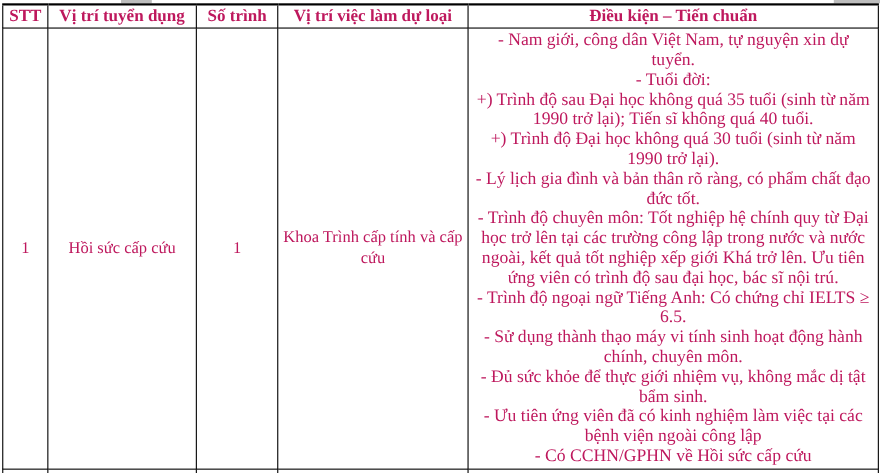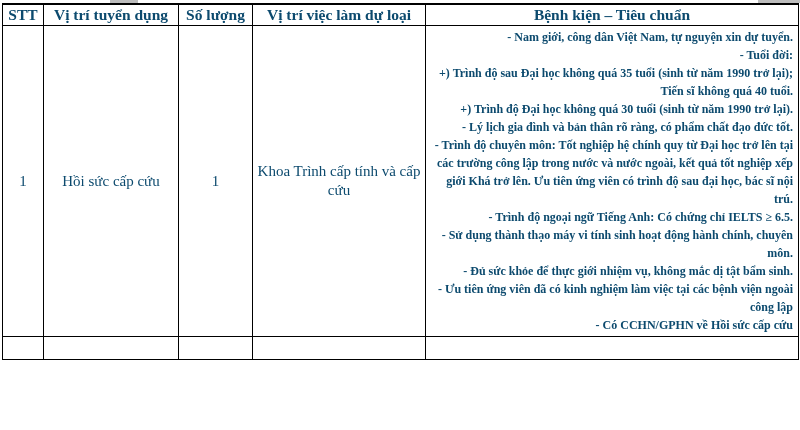"STT" .page { color: #0c4a6e -> #be185d }
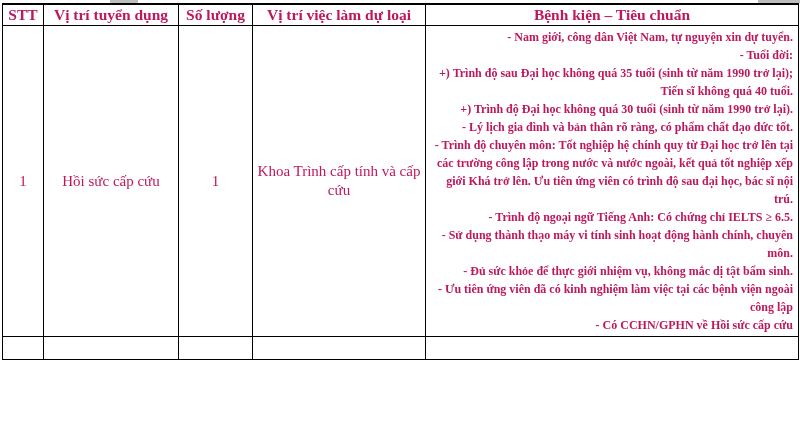"Số lượng" th { text: lượng -> trình }
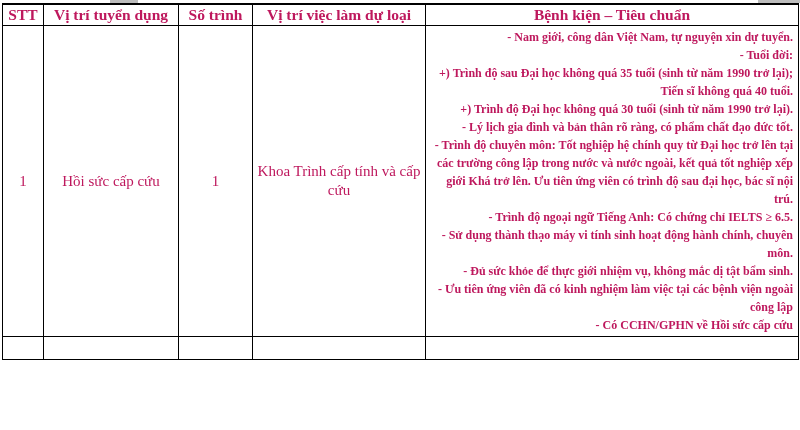"Bệnh kiện – Tiêu chuẩn" th { text: Bệnh kiện – Tiêu -> Điều kiện – Tiến }
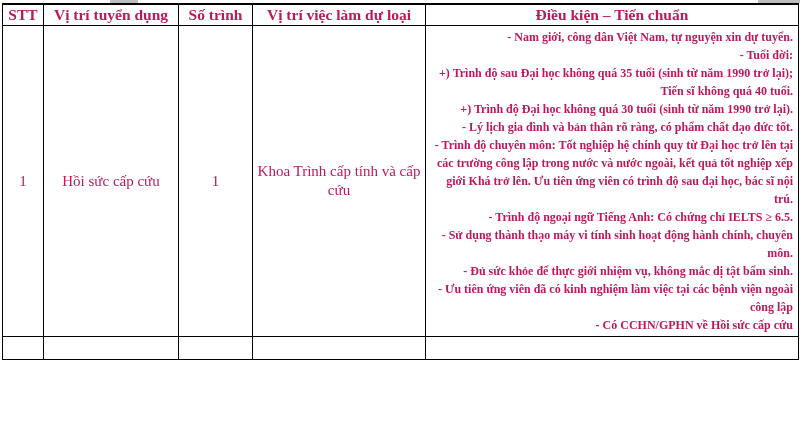"- Nam giới, công dân" .doc-table td.cond-cell { font-size: 12px -> 16px; font-weight: bold -> none; text-align: right -> center }
